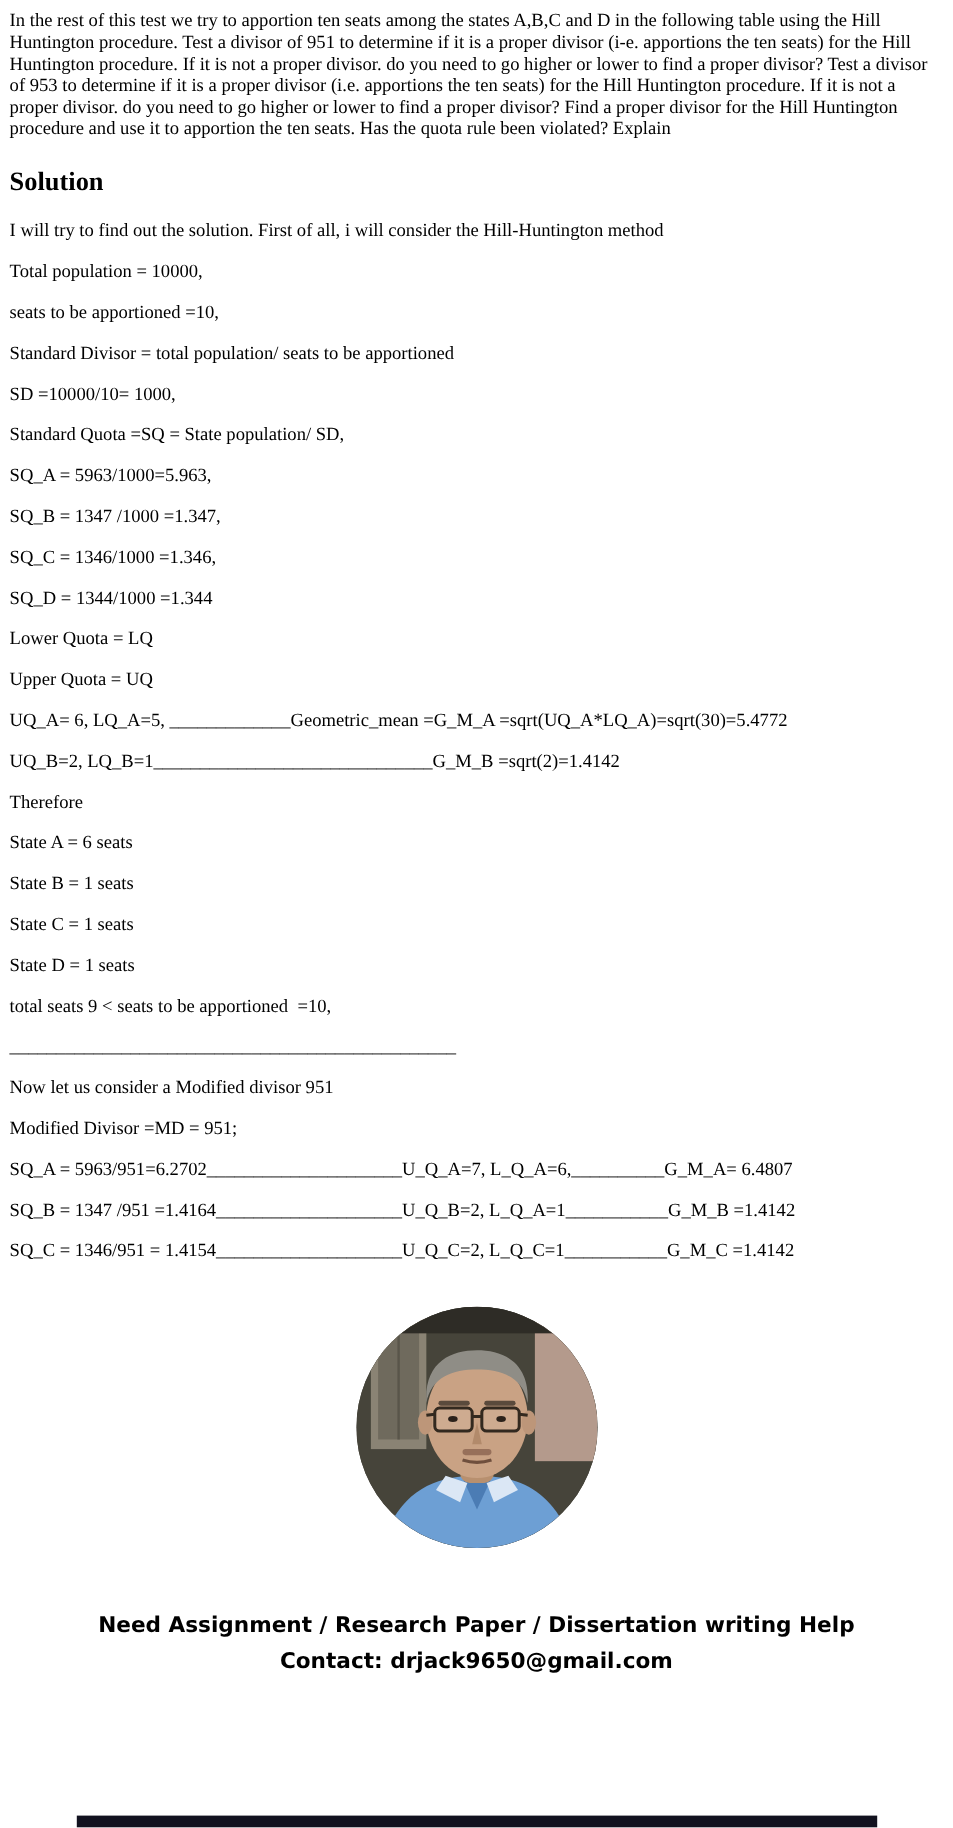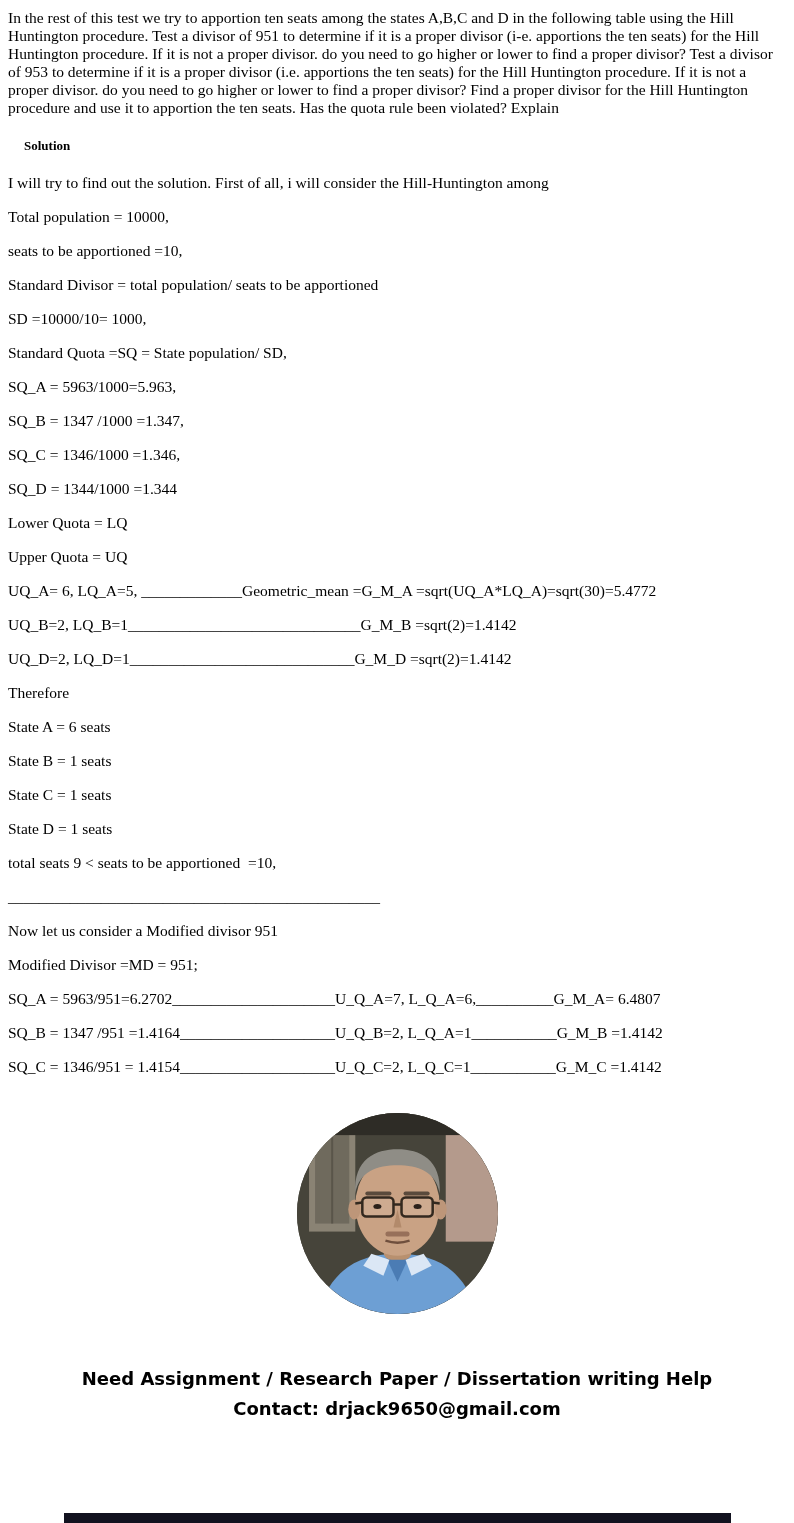"Solution" .solution-heading { font-size: 13px -> 22px; margin: 0 0 20px 16px -> 0 0 20px 0 }
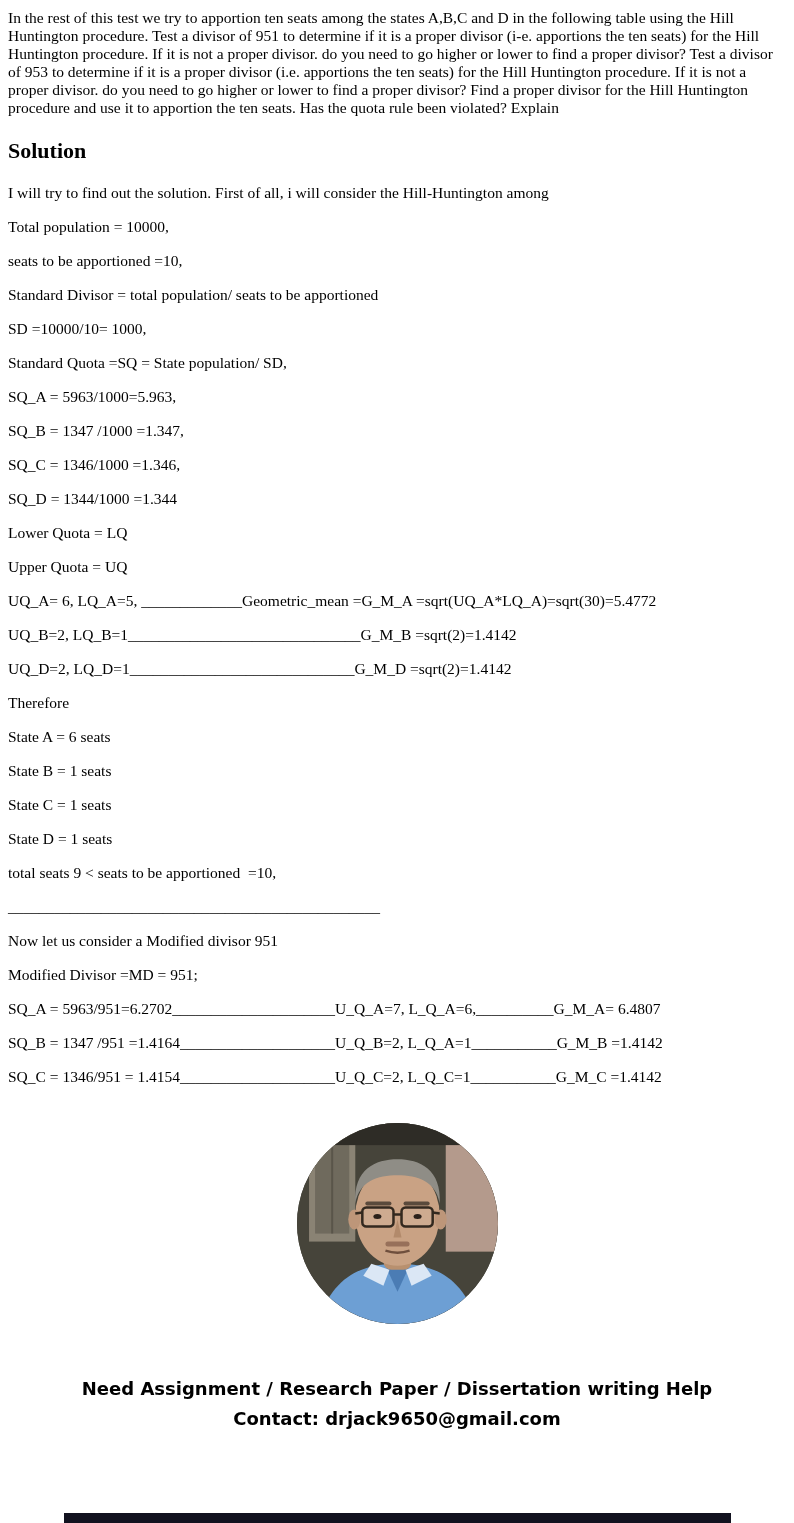"I will try to find" p.line { text: among -> method }
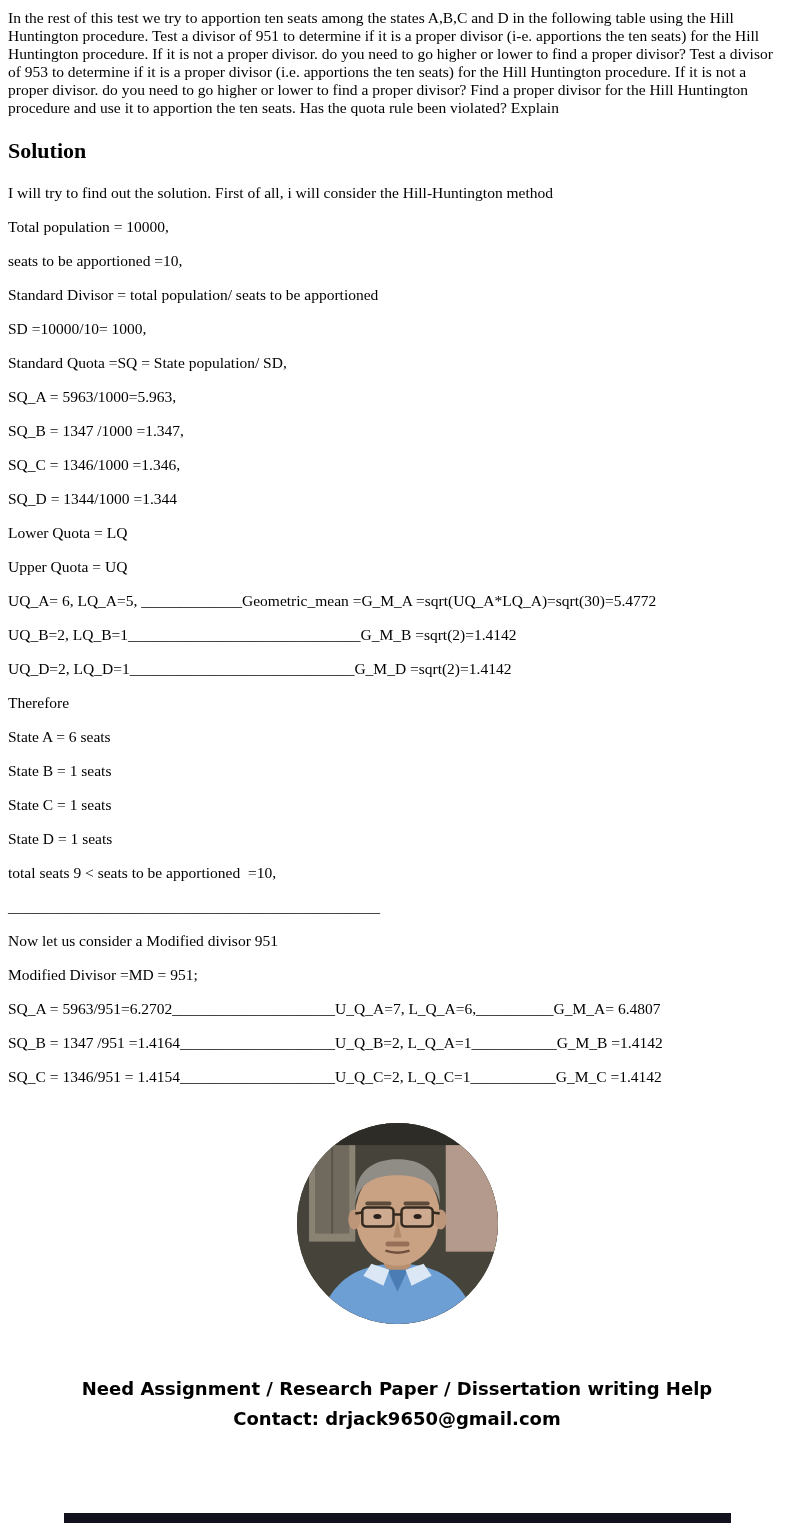"UQ_D=2," p.line { html: <p>UQ_D=2, LQ_D=1_____________________________G_M_D =sqrt(2)=1.4142</p> -> none }
